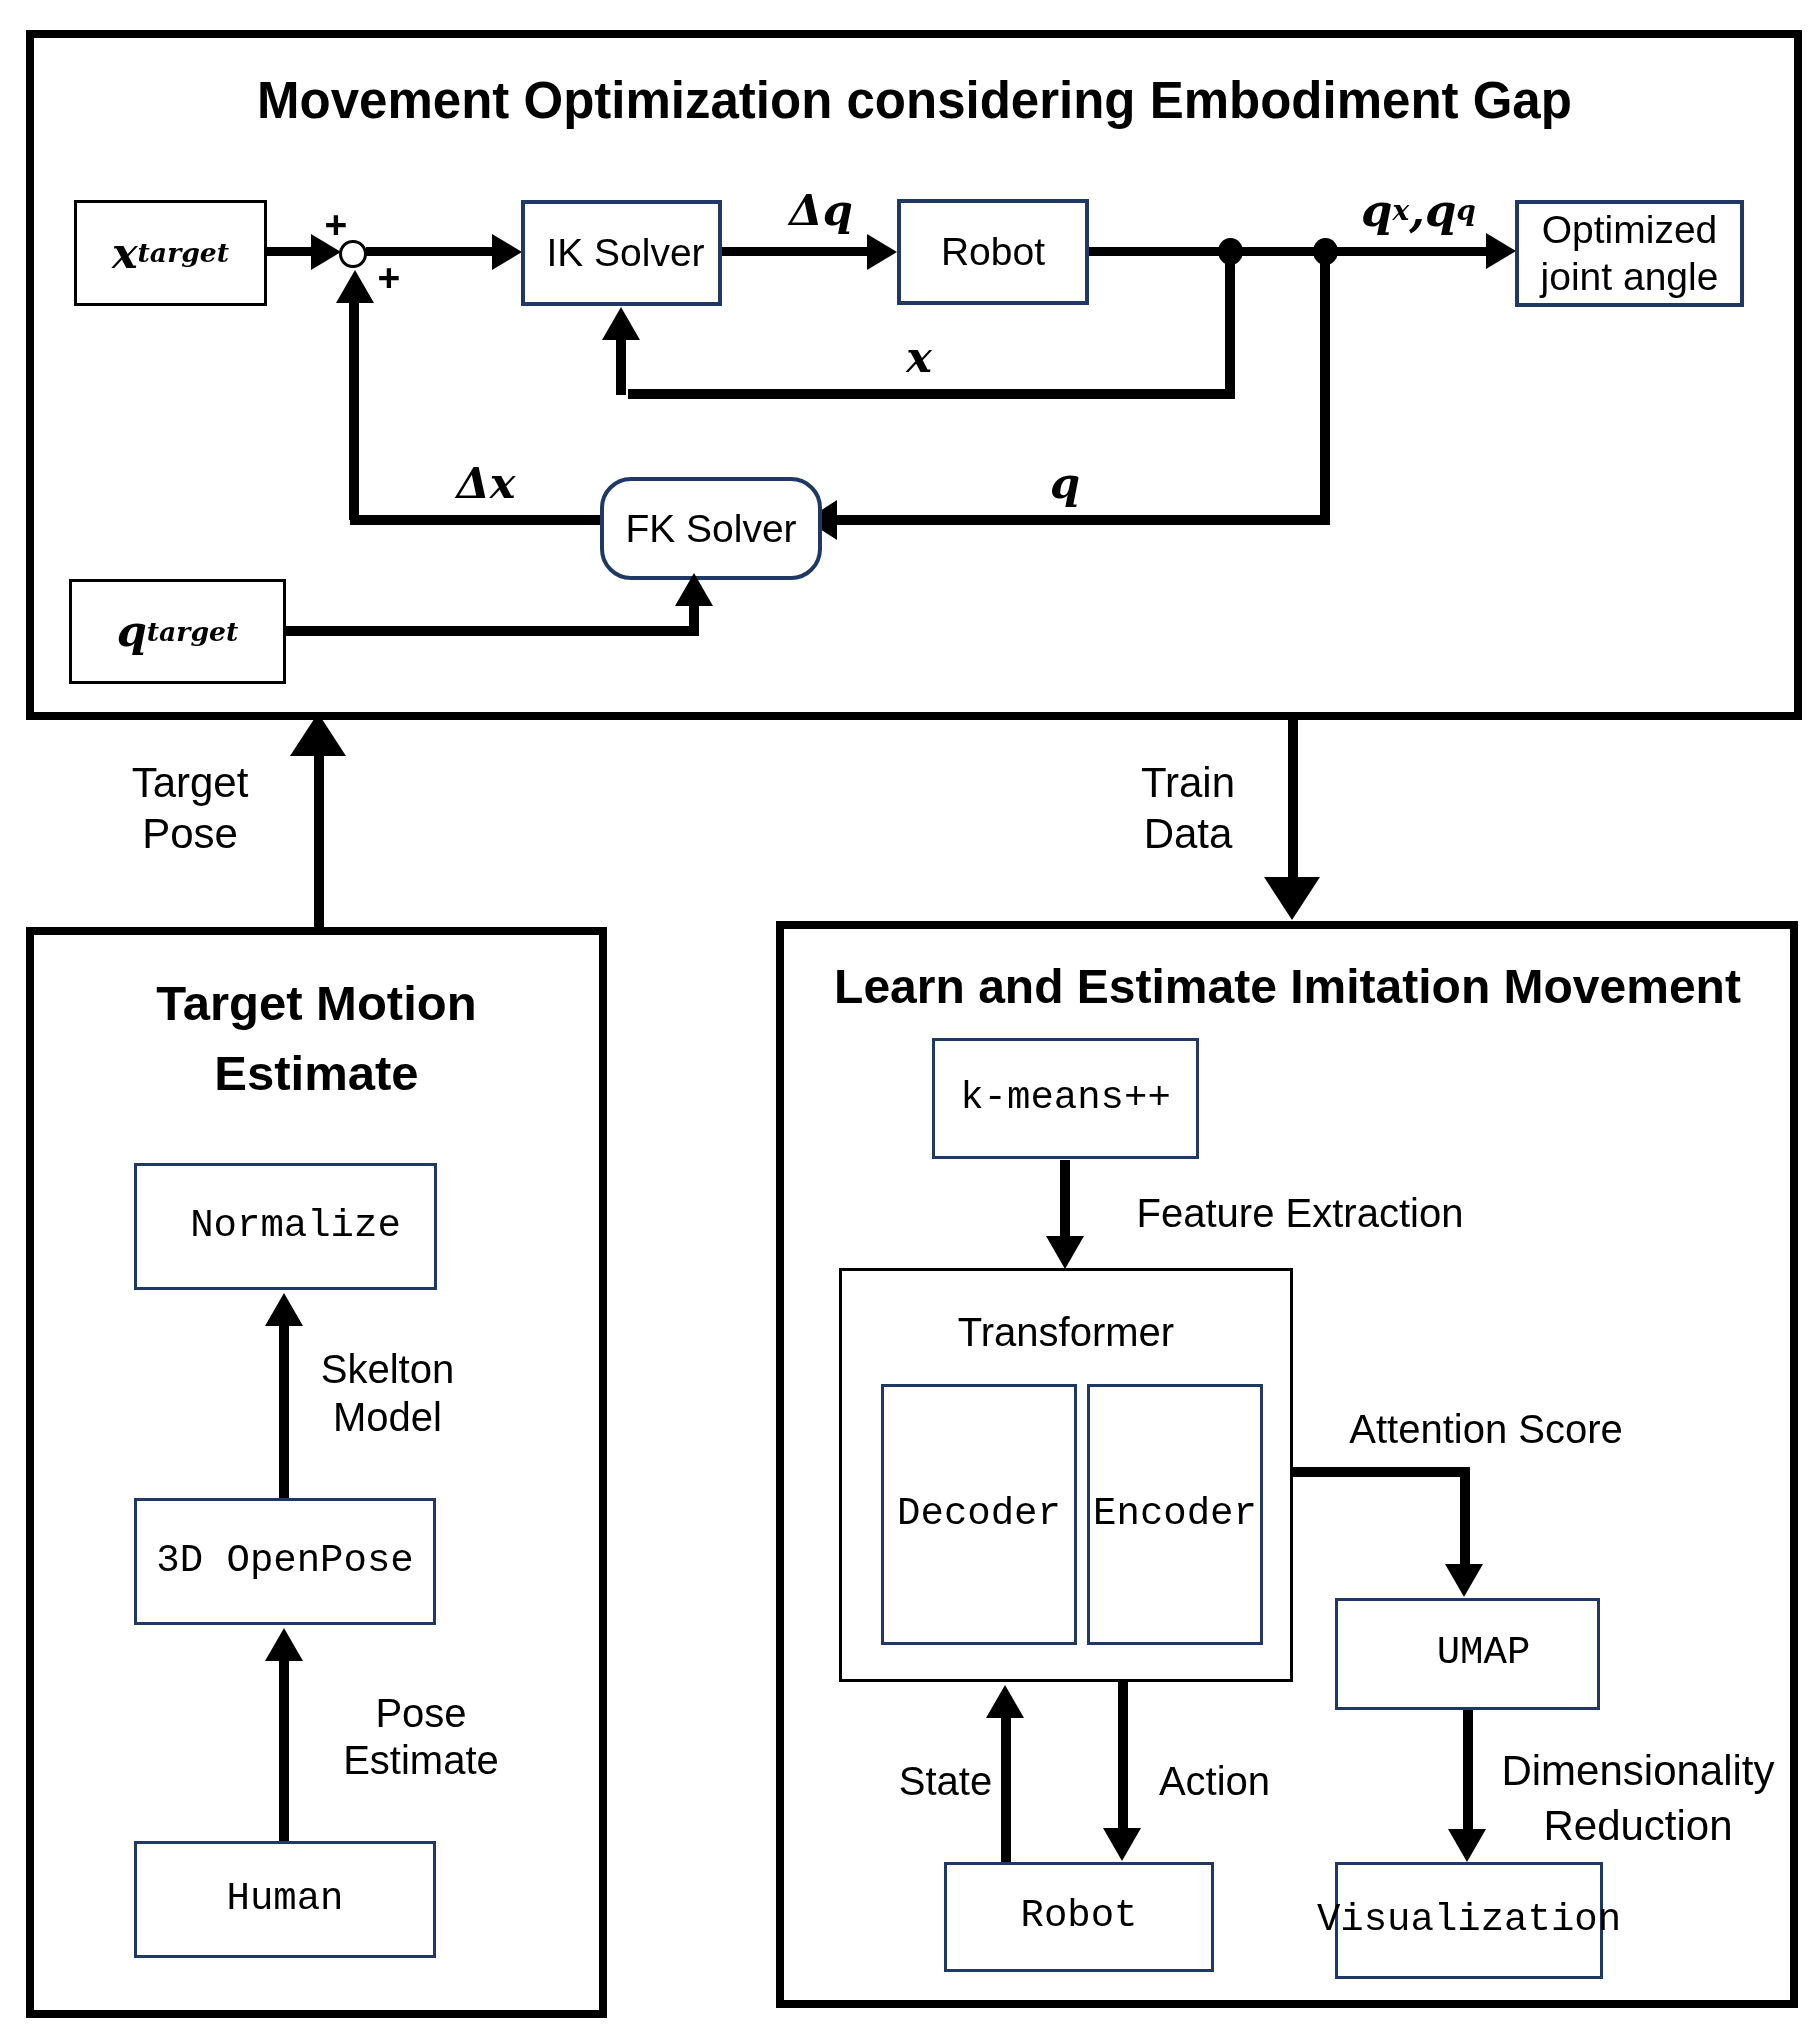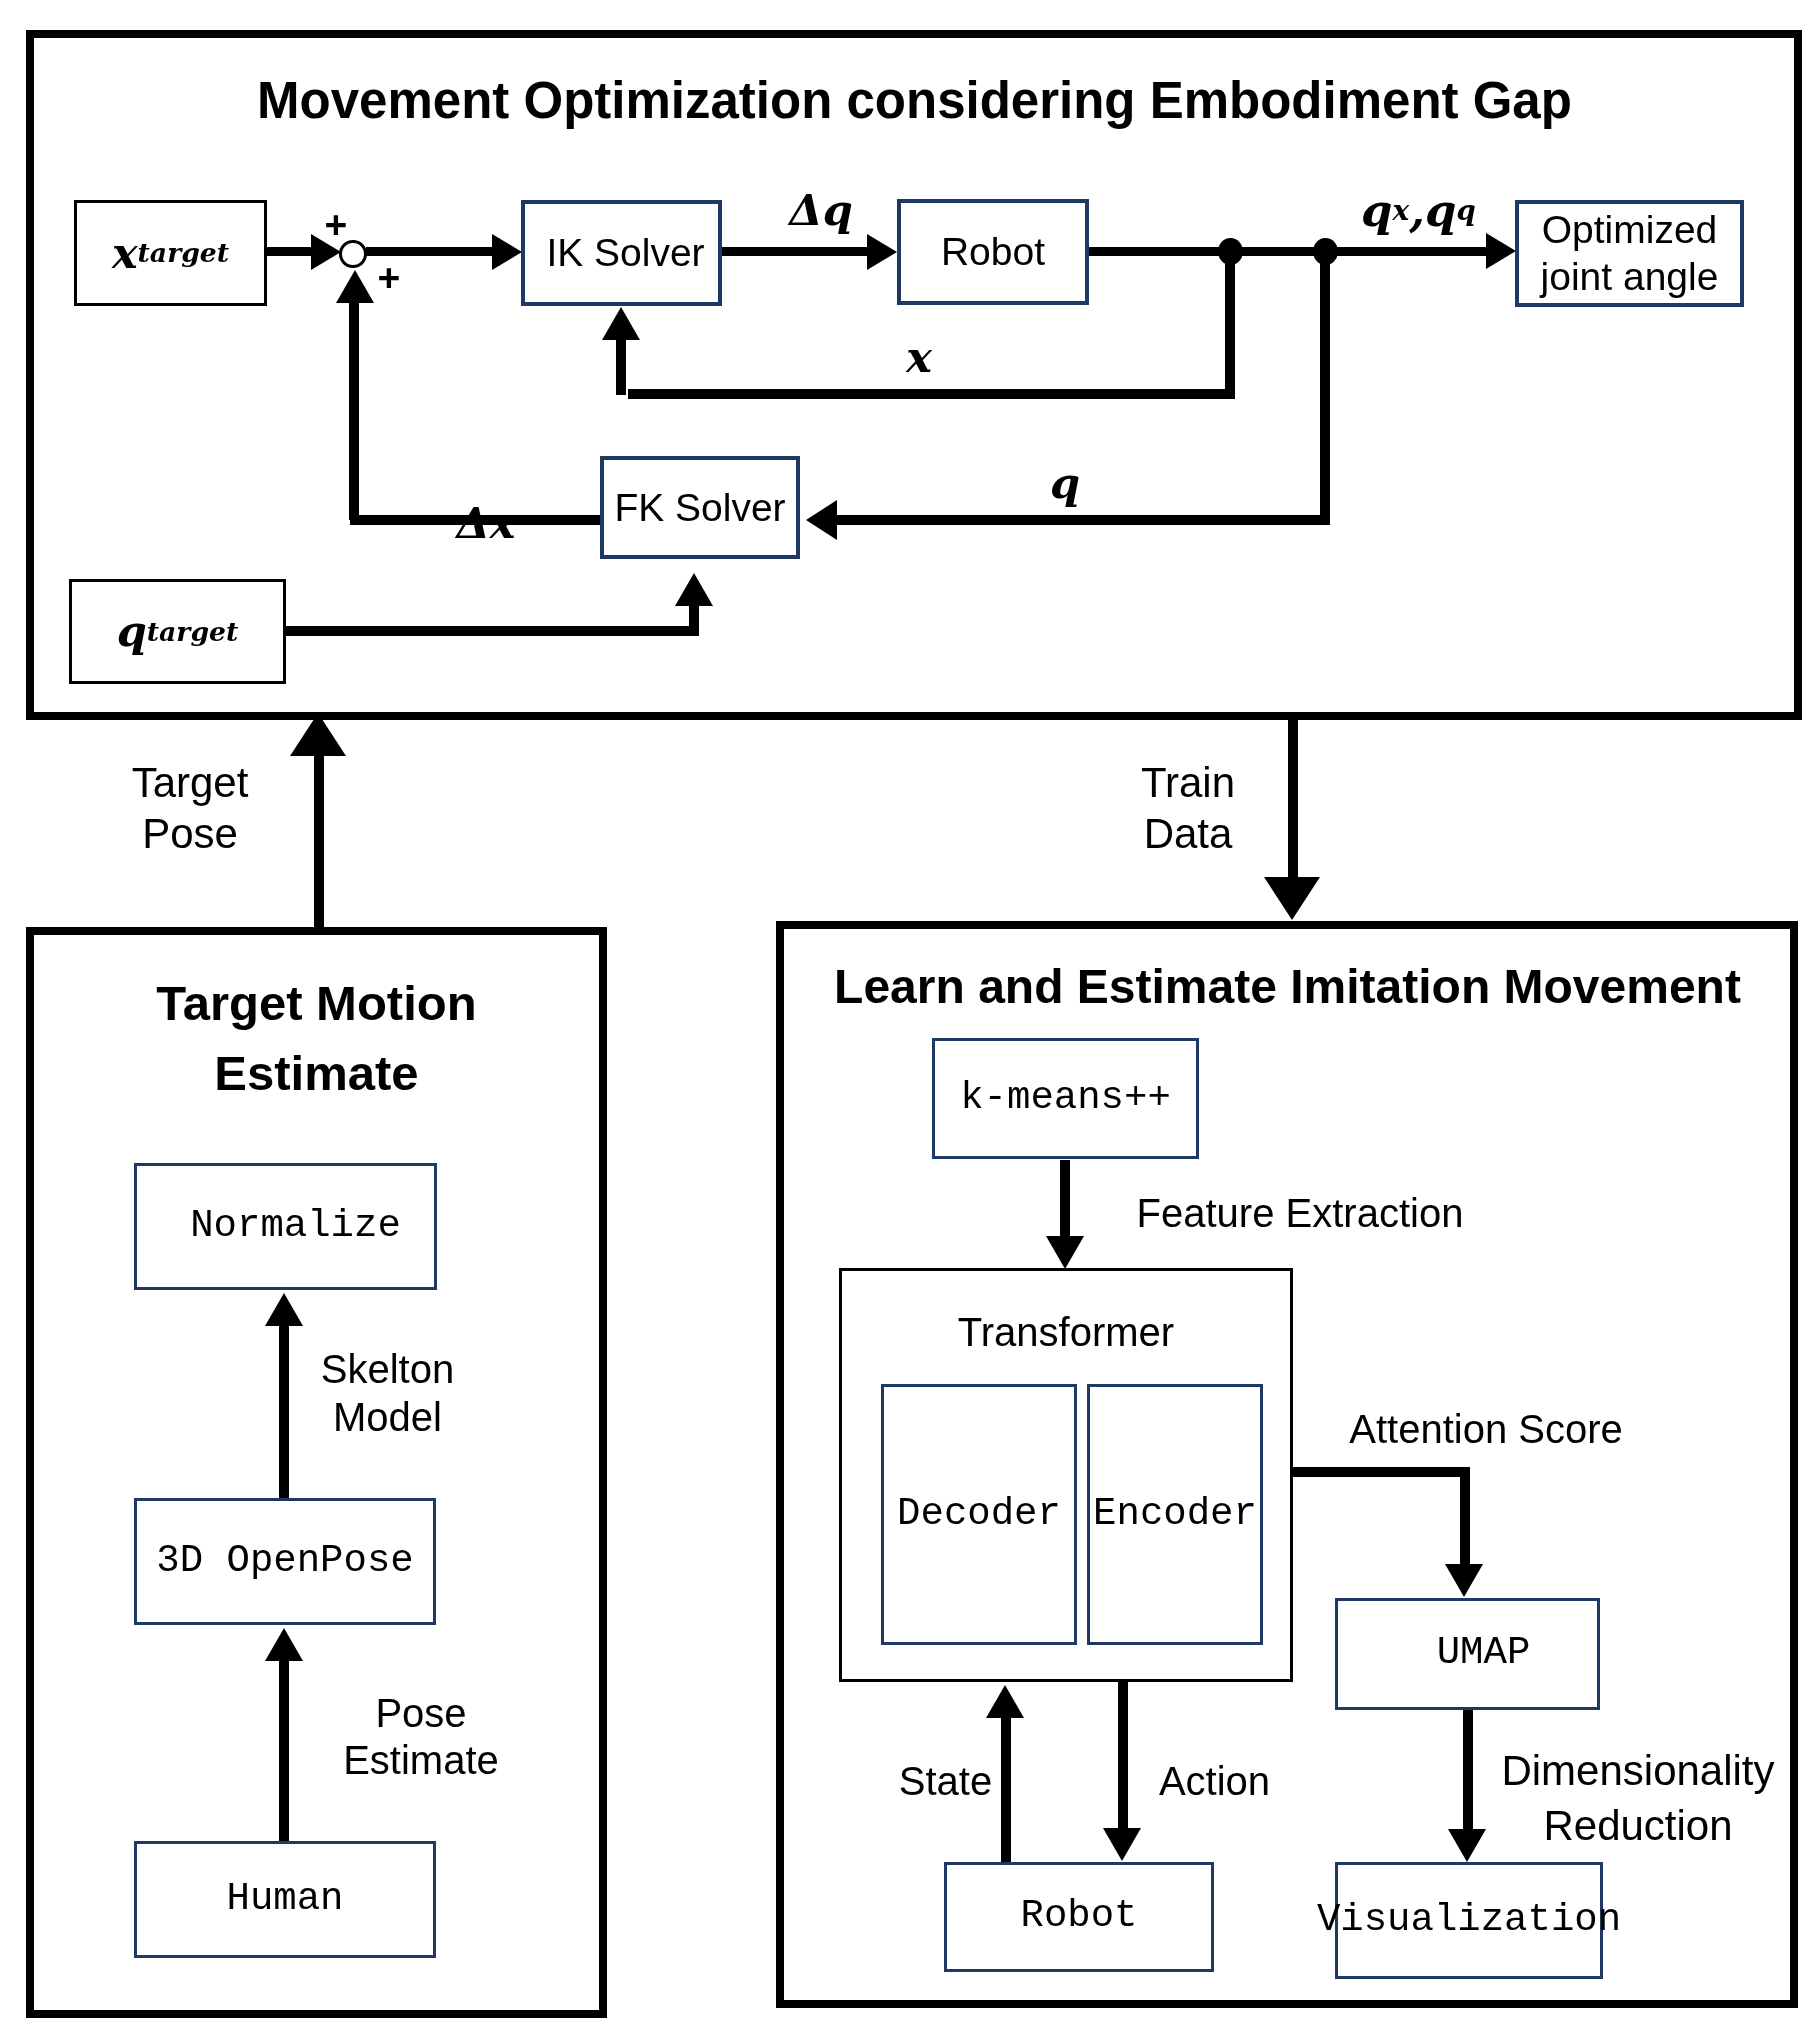"Δx" div.abs { margin-top: 40px -> none }
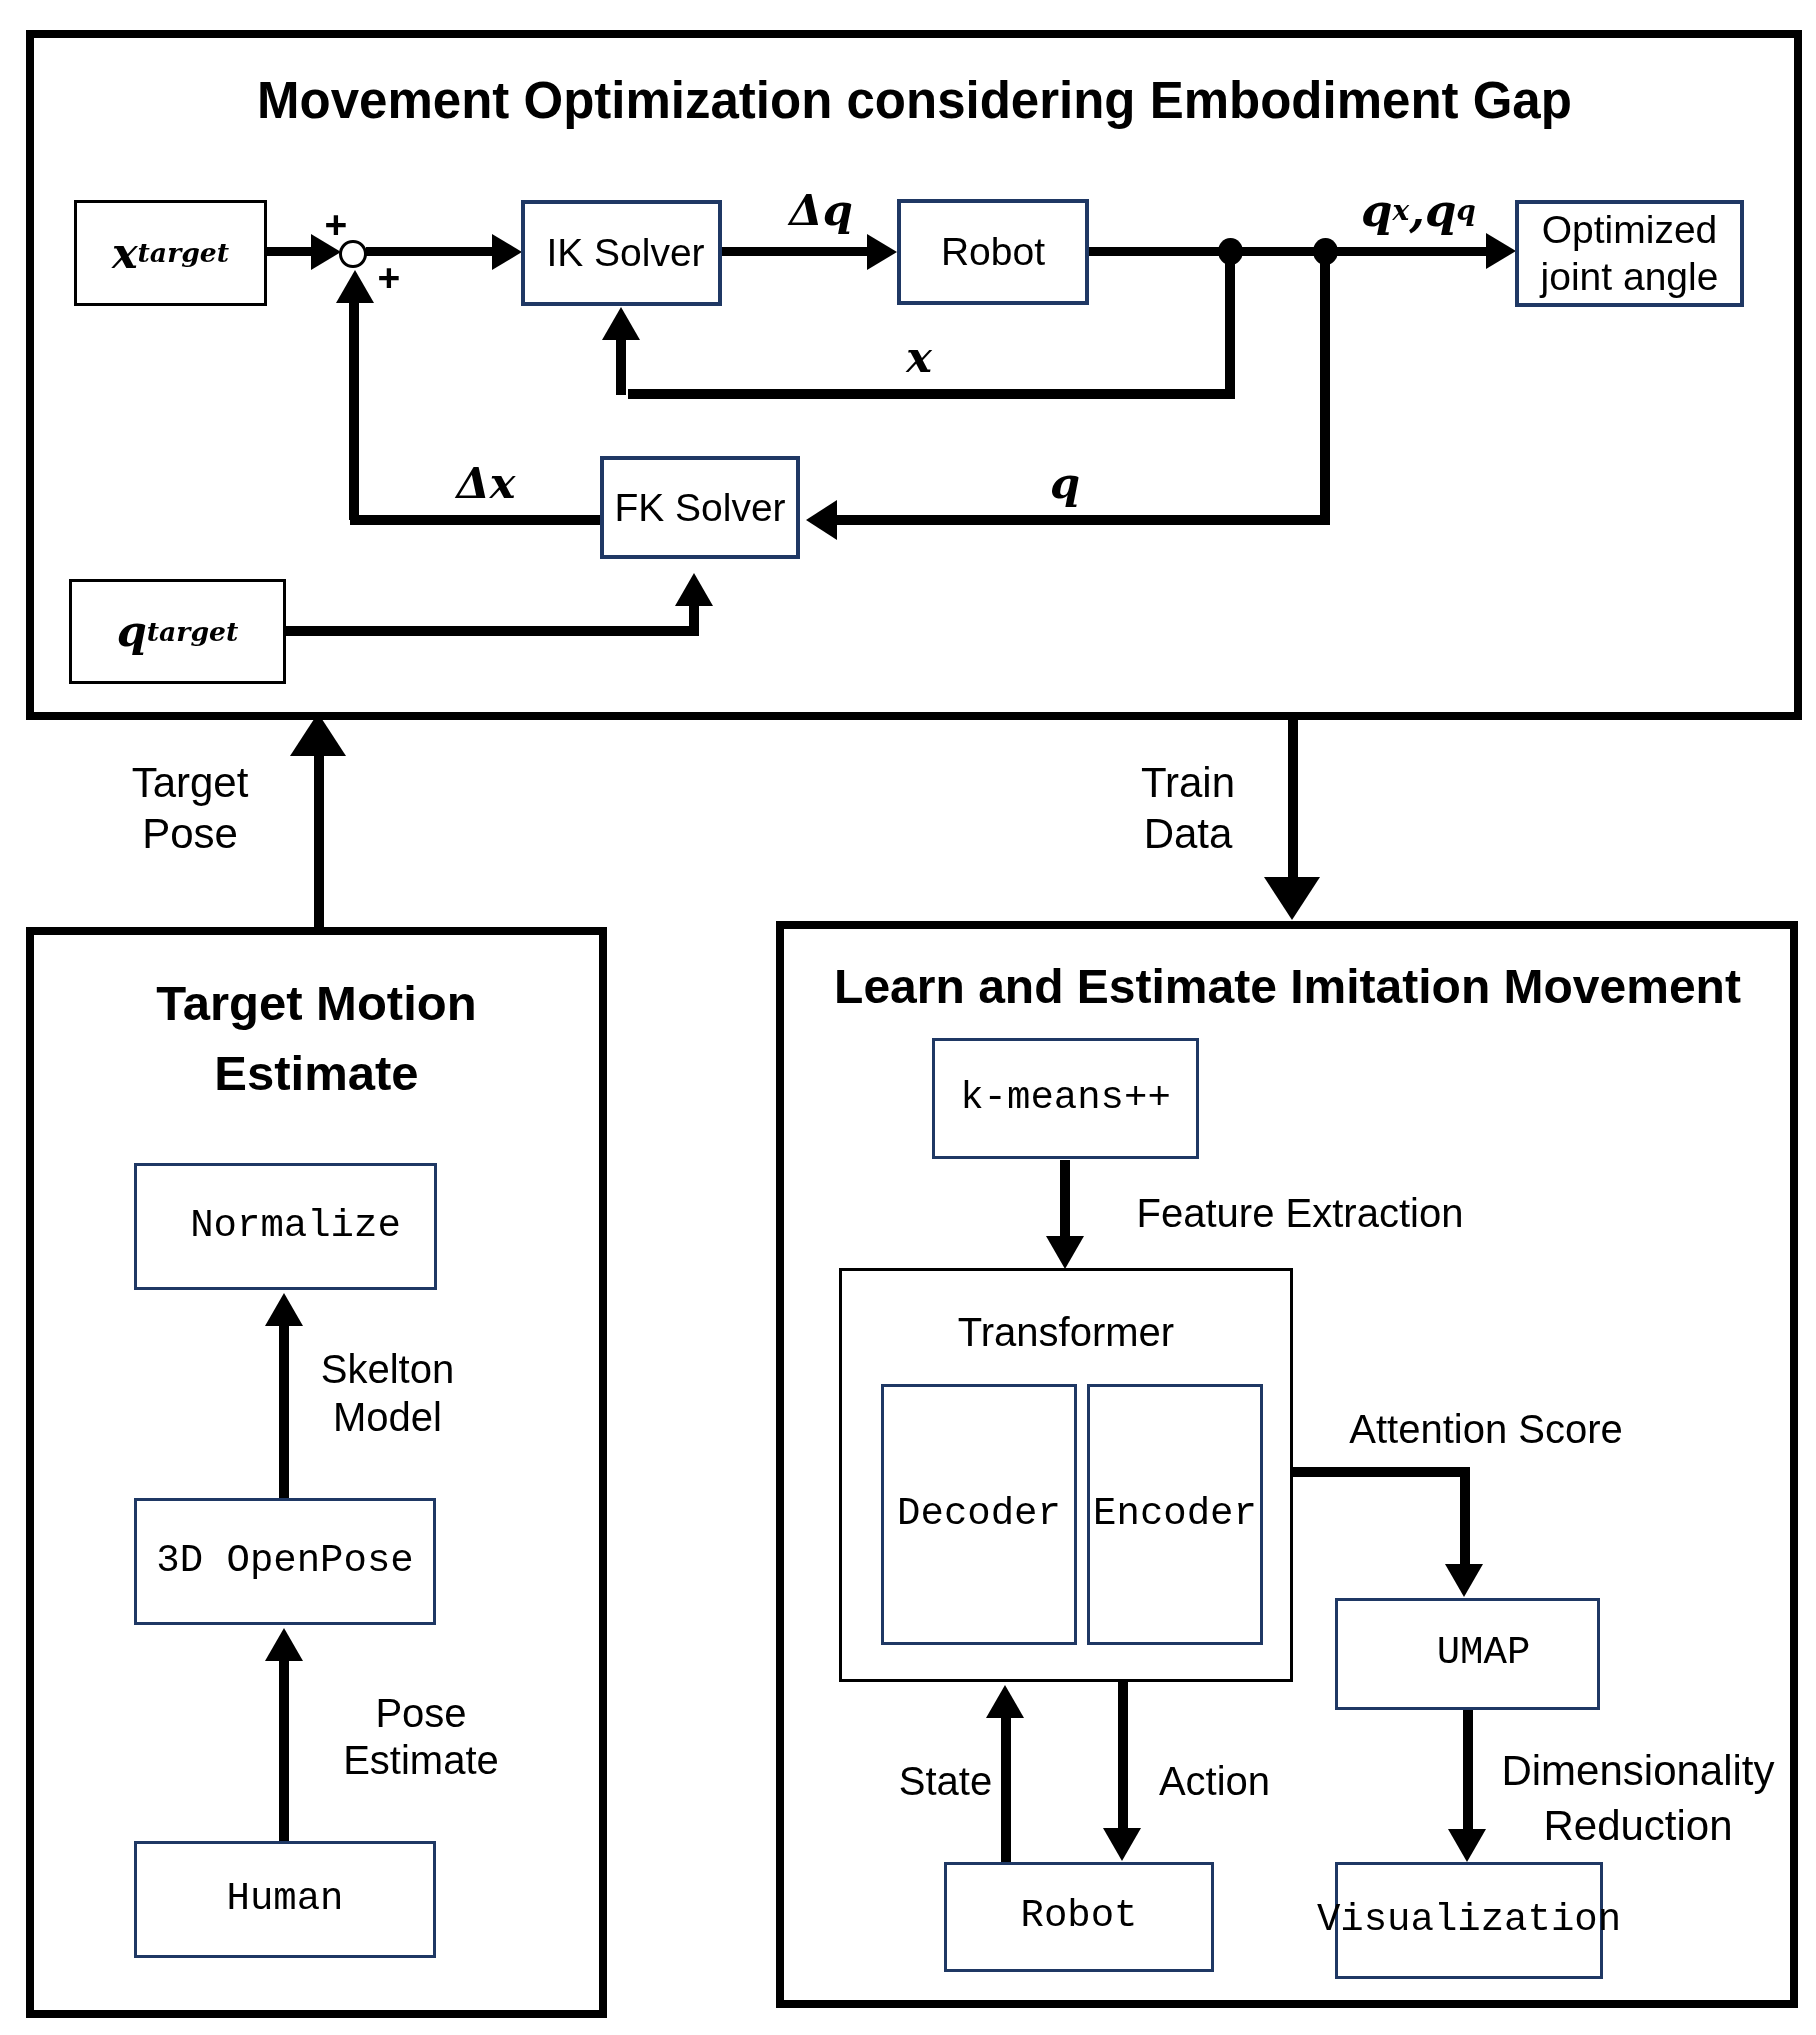"FK Solver" div.abs { border-radius: none -> 31px; top: 456px -> 477px; width: 200px -> 222px }
